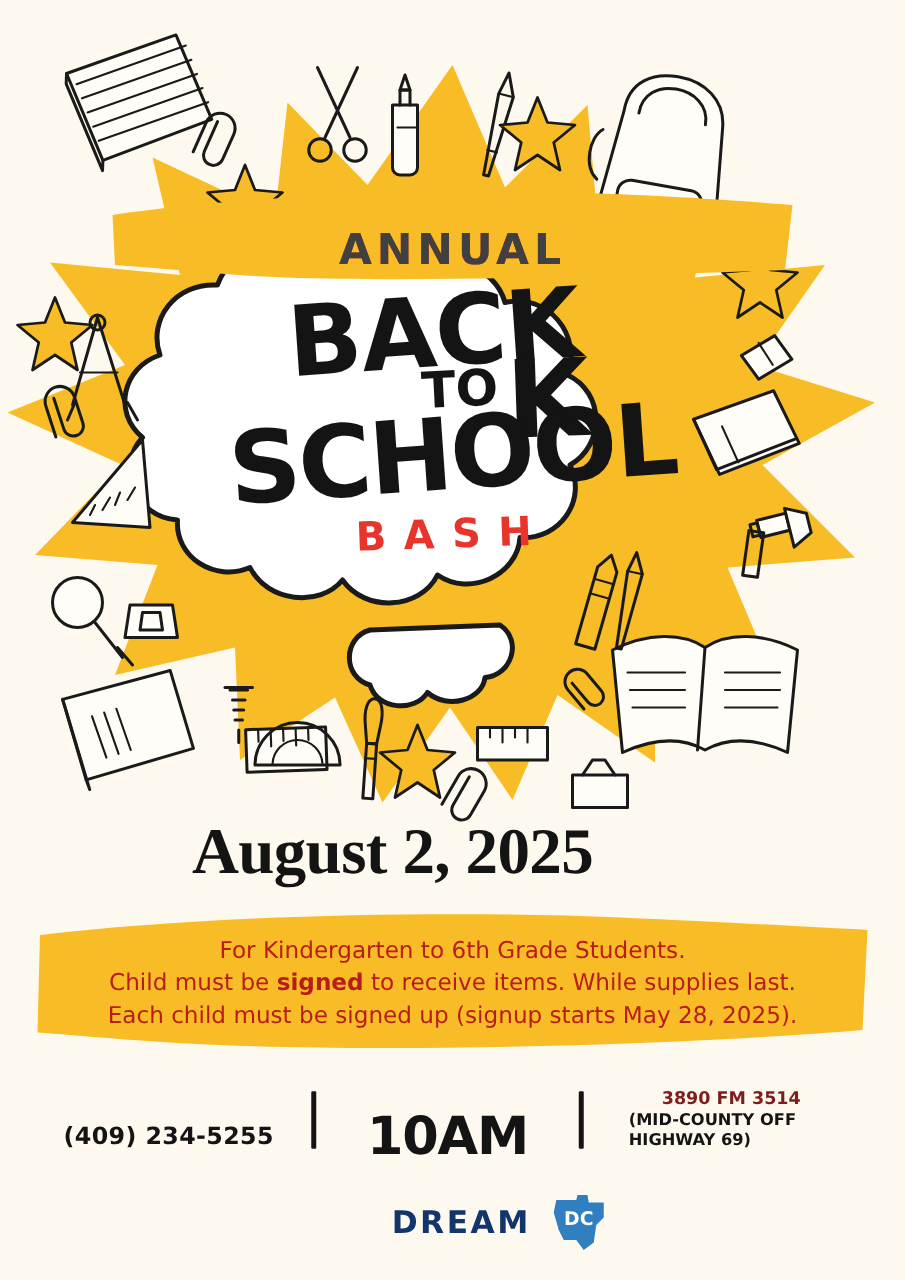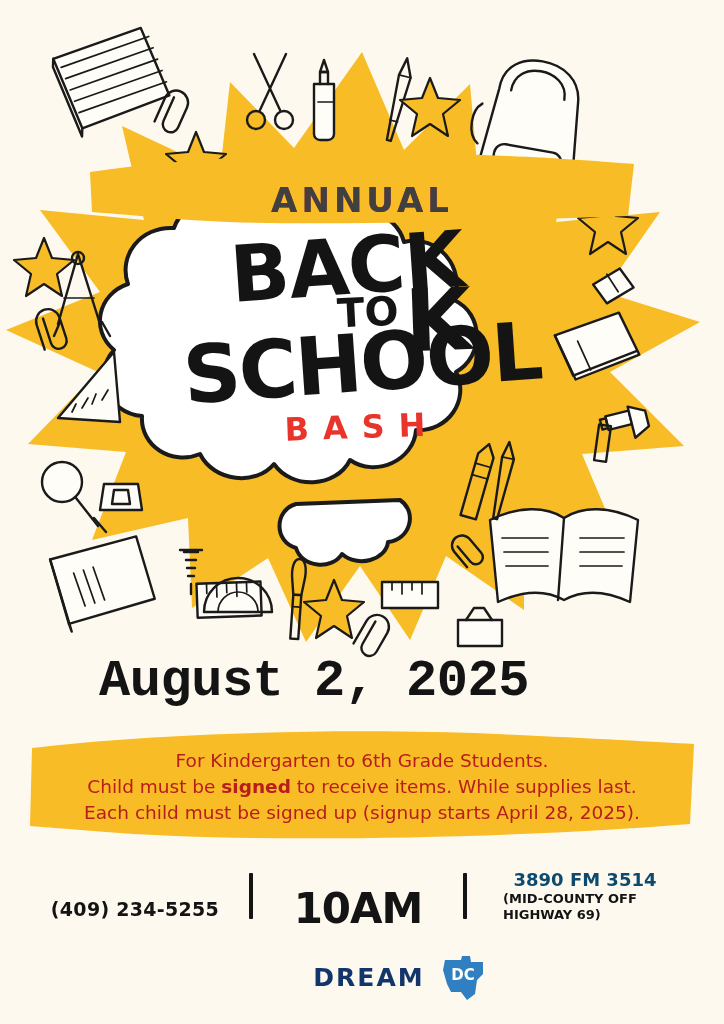"August 2, 2025" #event-date { font-family: Liberation Mono, monospace -> Liberation Serif, serif }
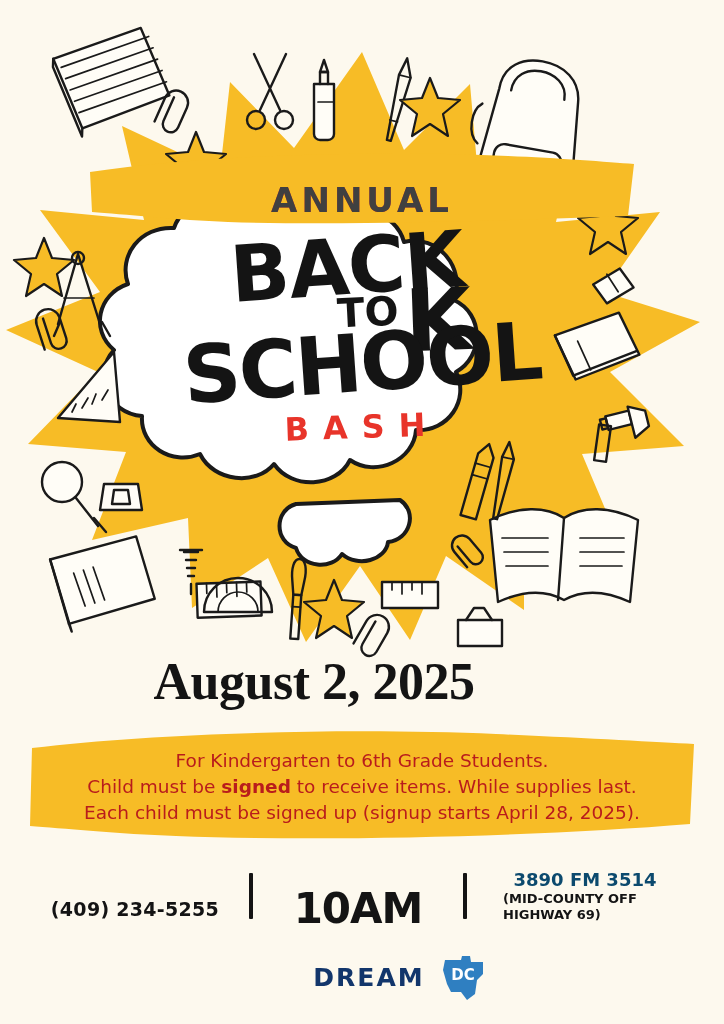"Each child must be signed" span.ln { text: April -> May }
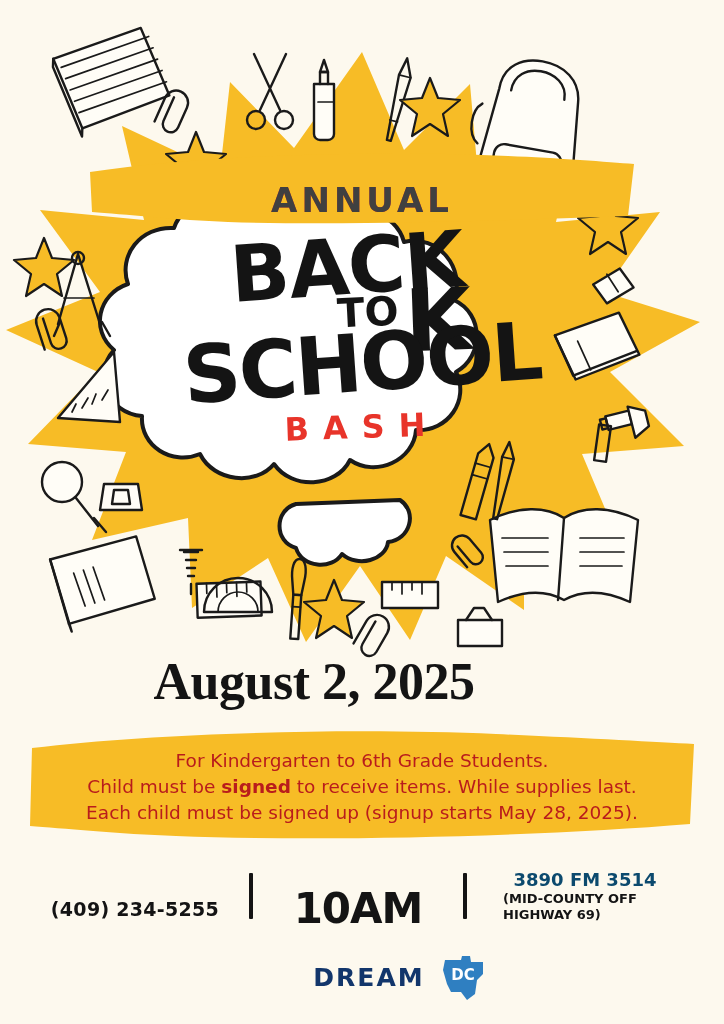"3890 FM 3514" #addr-line1 { color: #0c4a6e -> #7f1d1d; font-size: 18px -> 14px }
